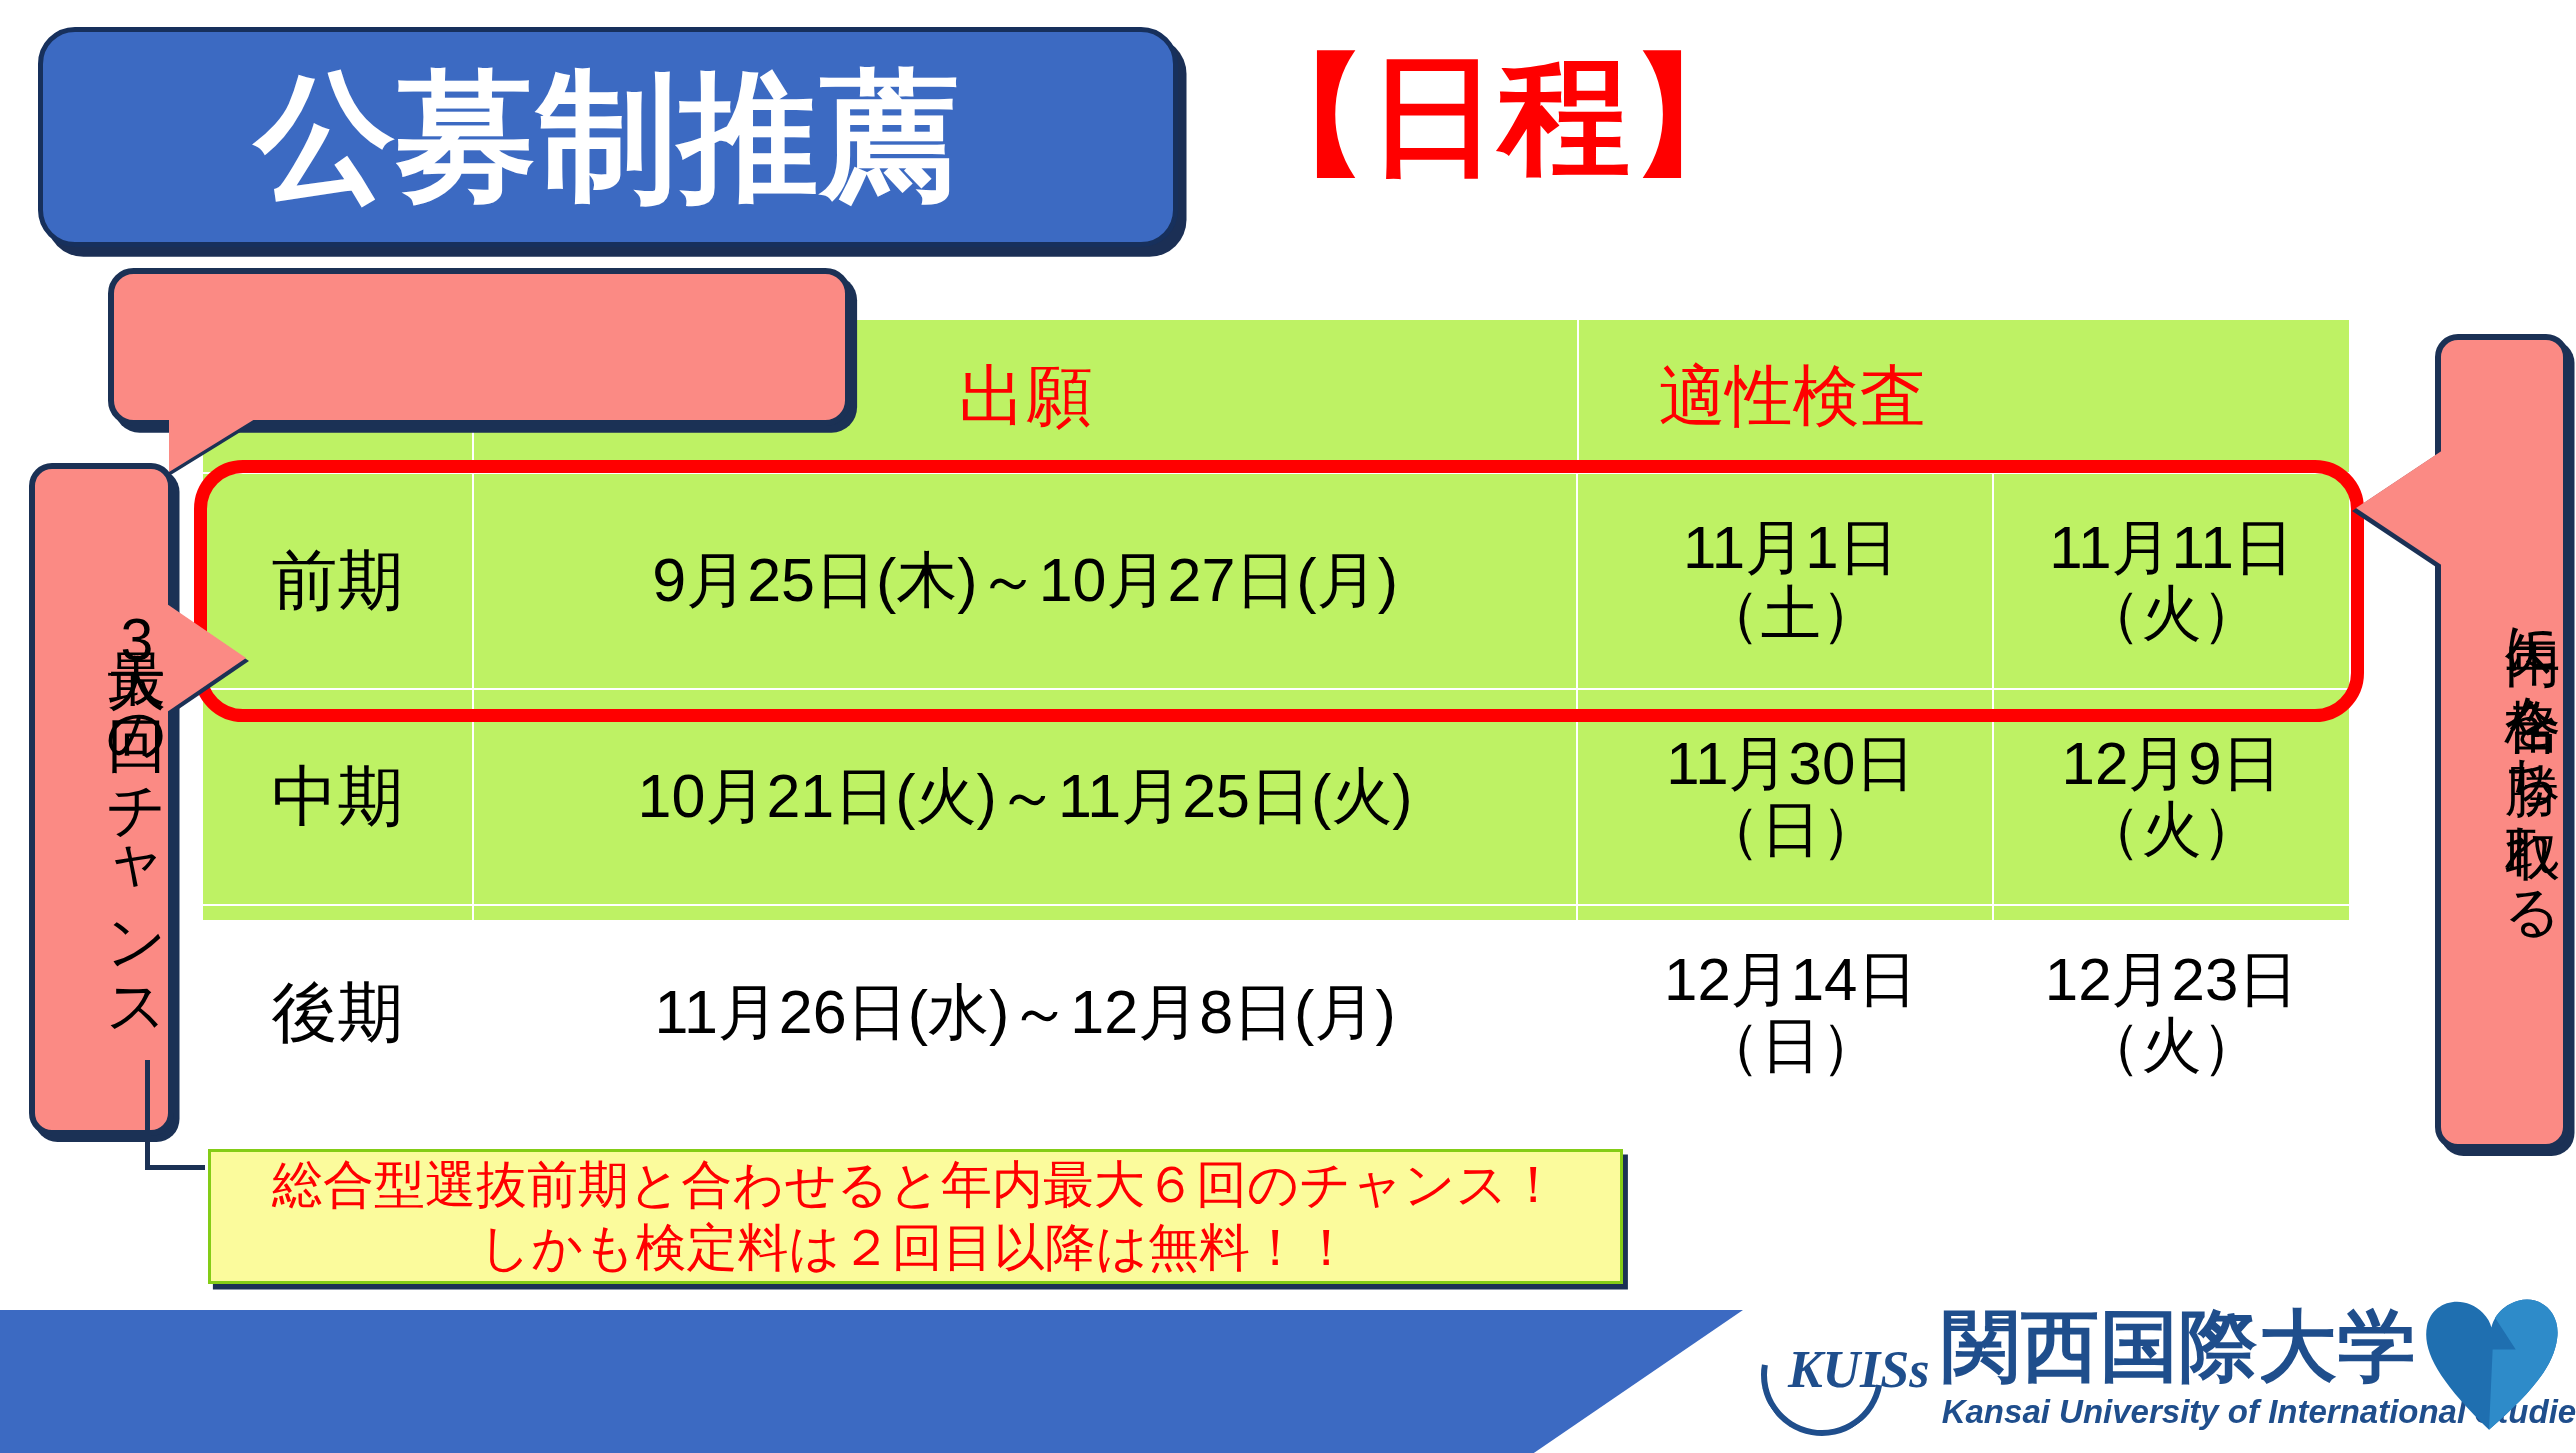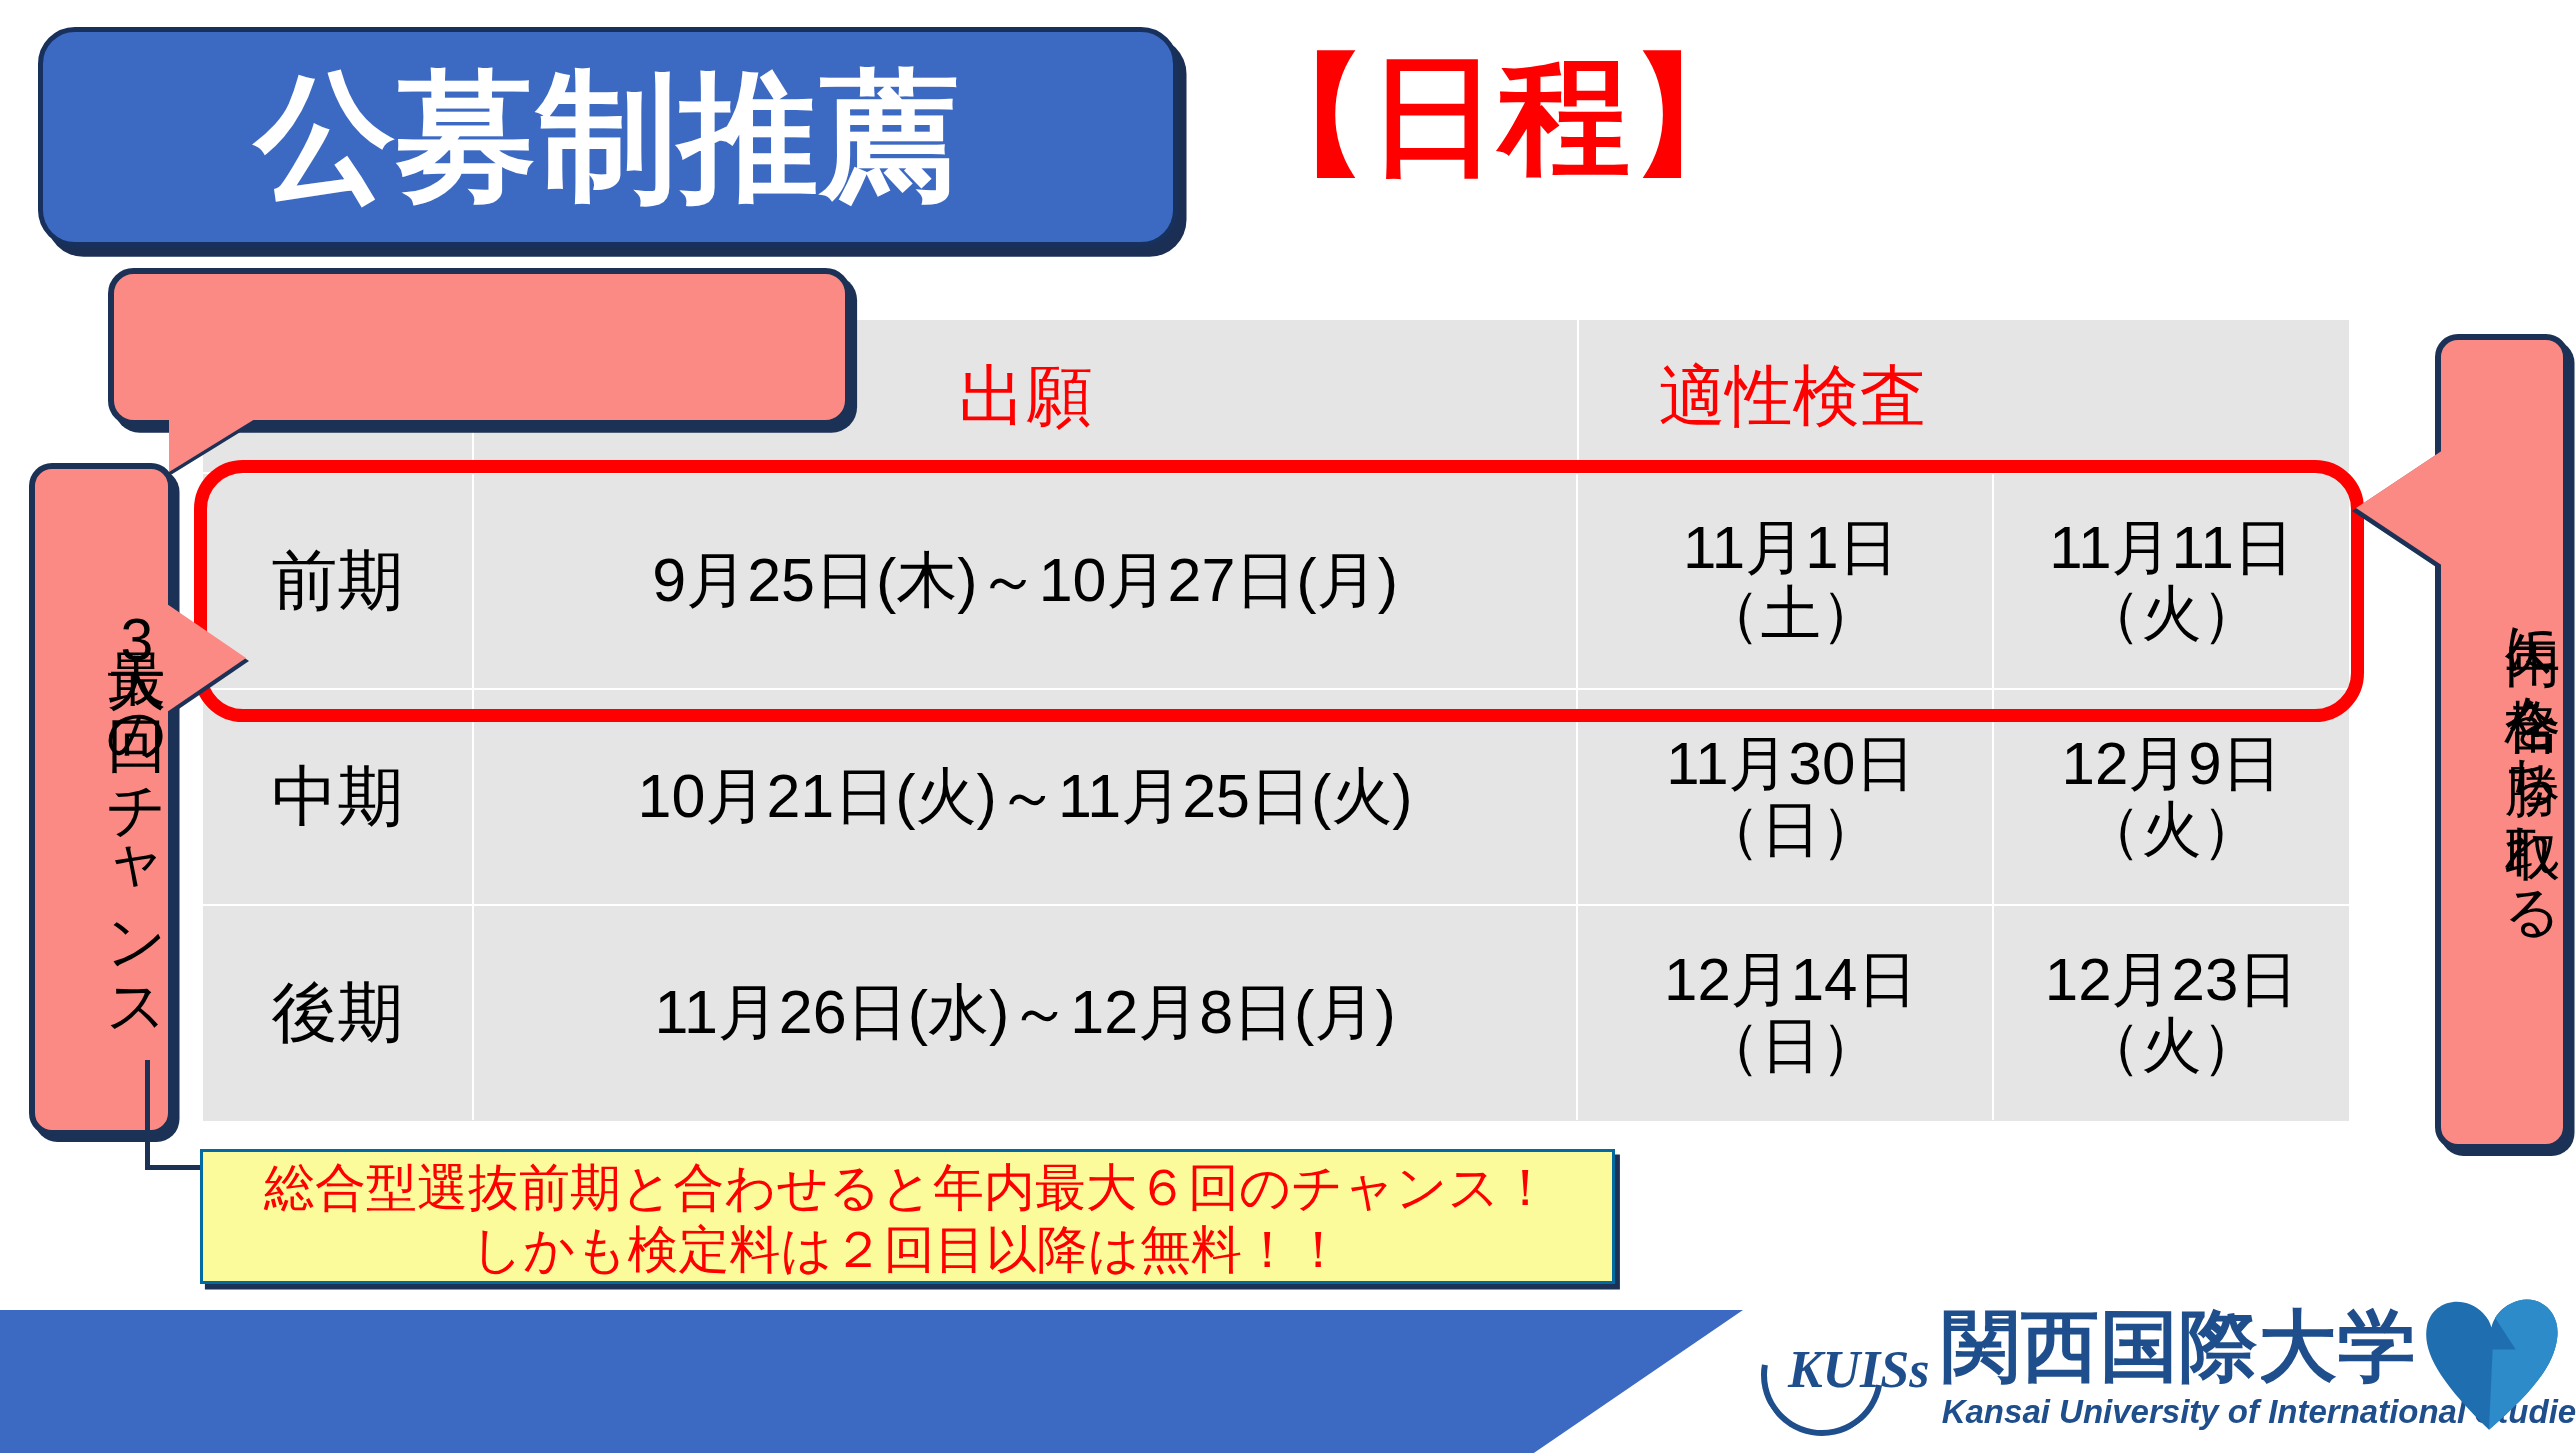"出願" .tbl { background: #e5e5e5 -> #bef264; height: 801px -> 600px }
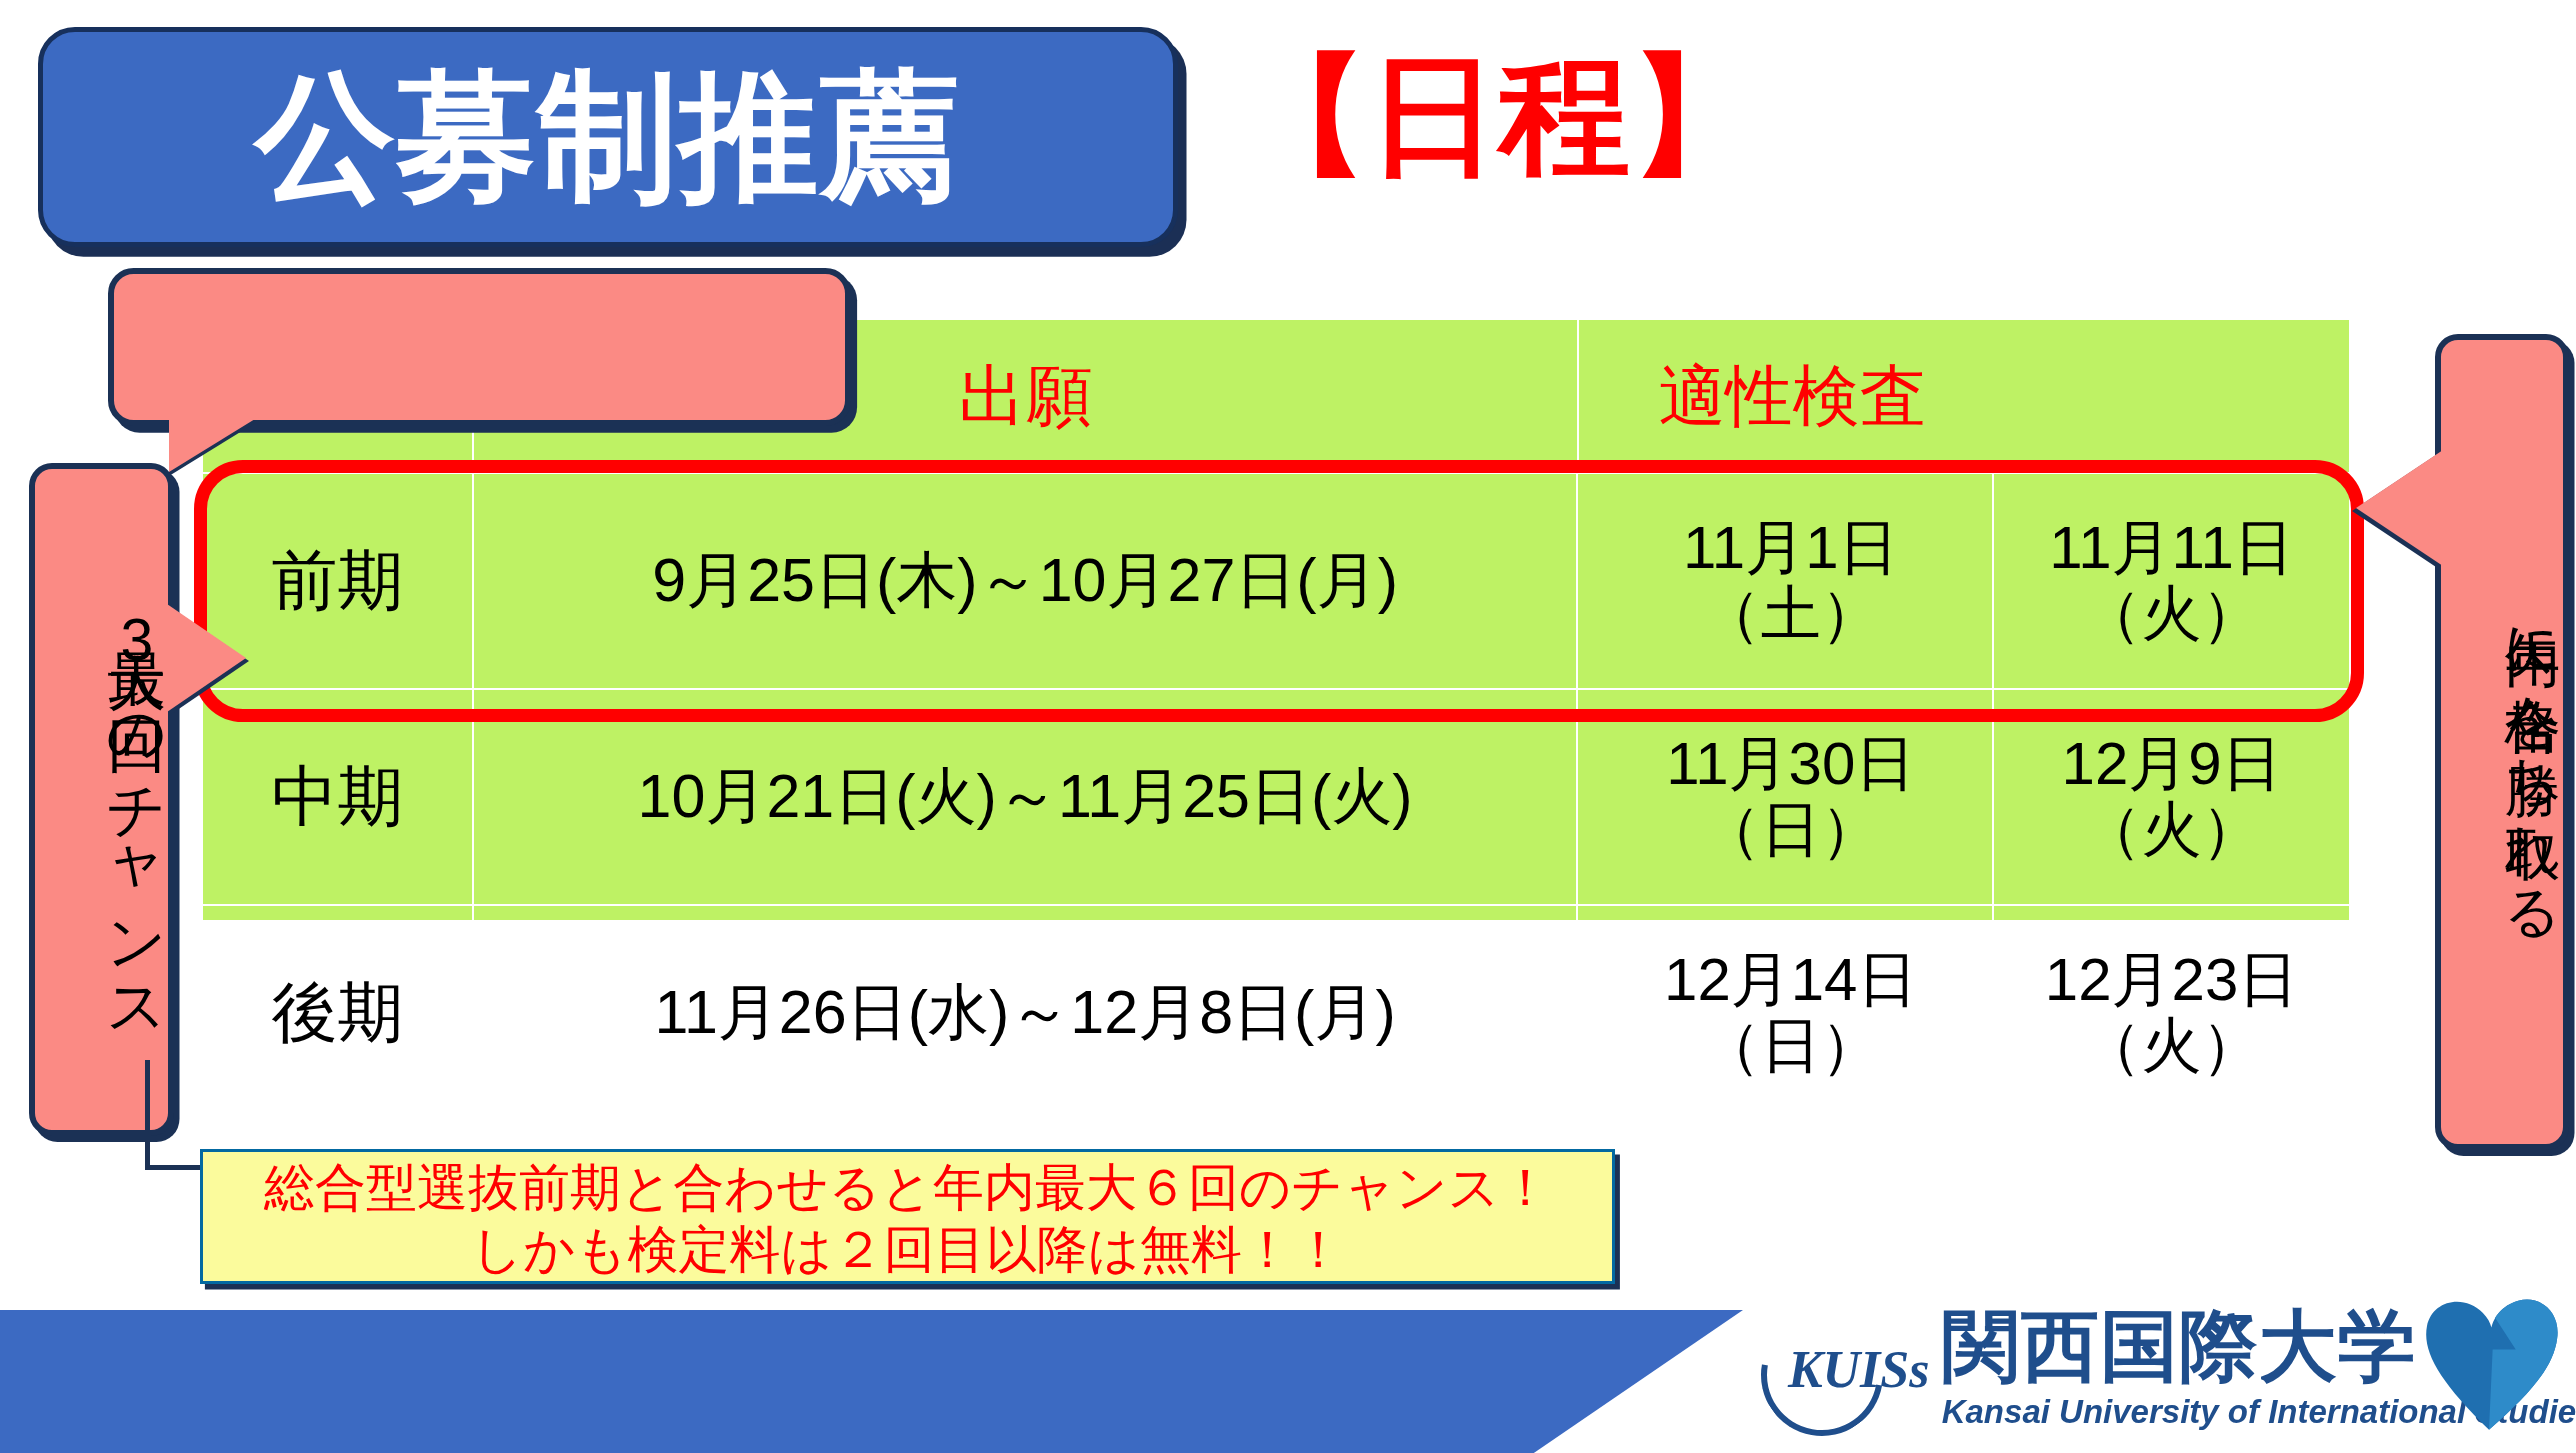"総合型選抜前期と合わせると年内最大６回のチャンス！" .note { border: 3px solid #0369a1 -> 3px solid #84cc16; justify-content: flex-end -> center; left: 200px -> 208px }
